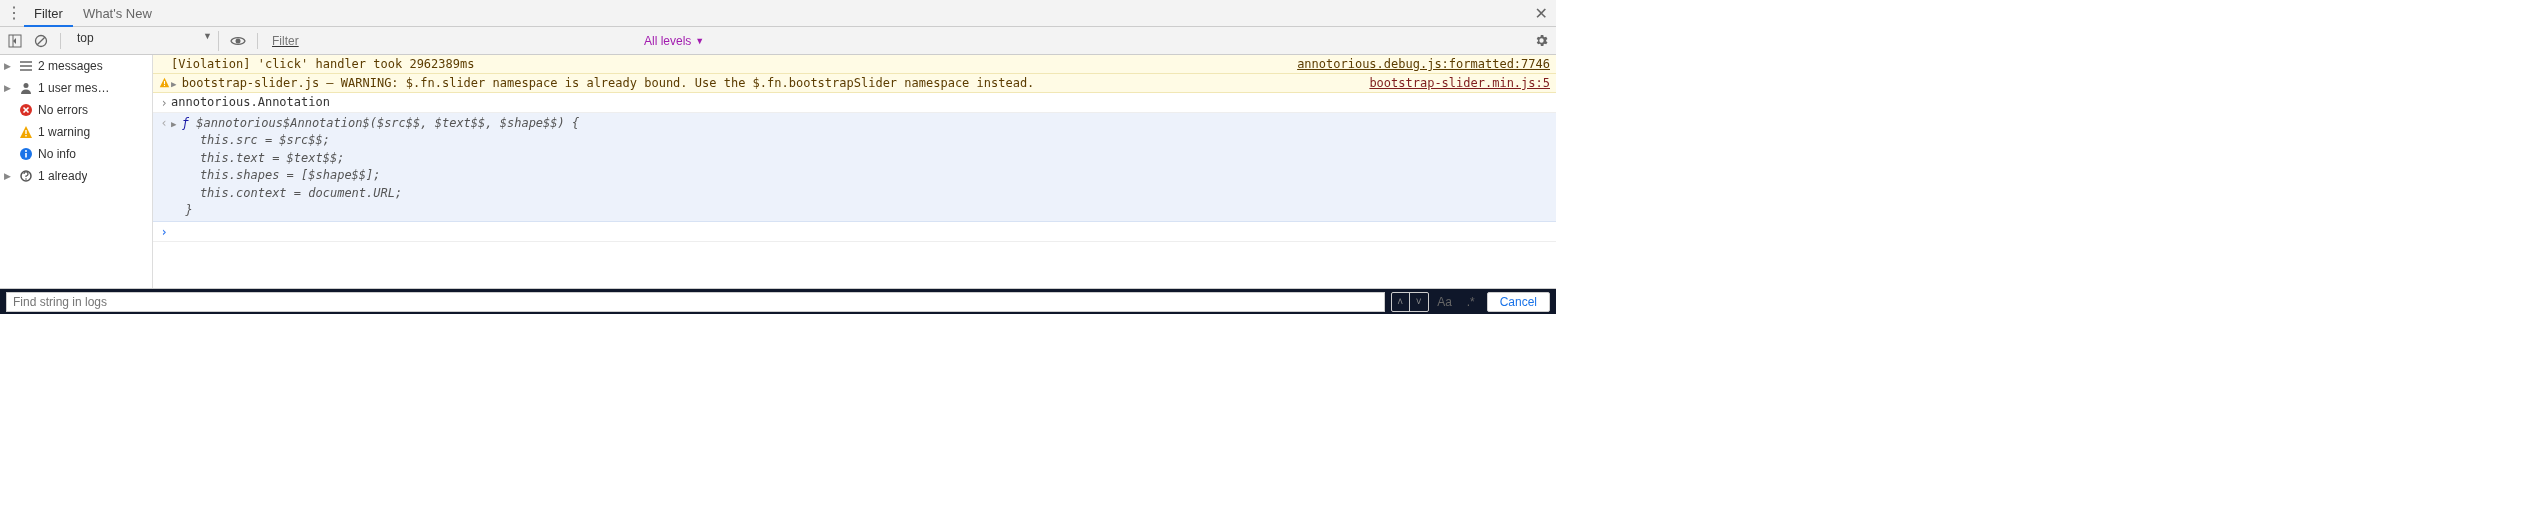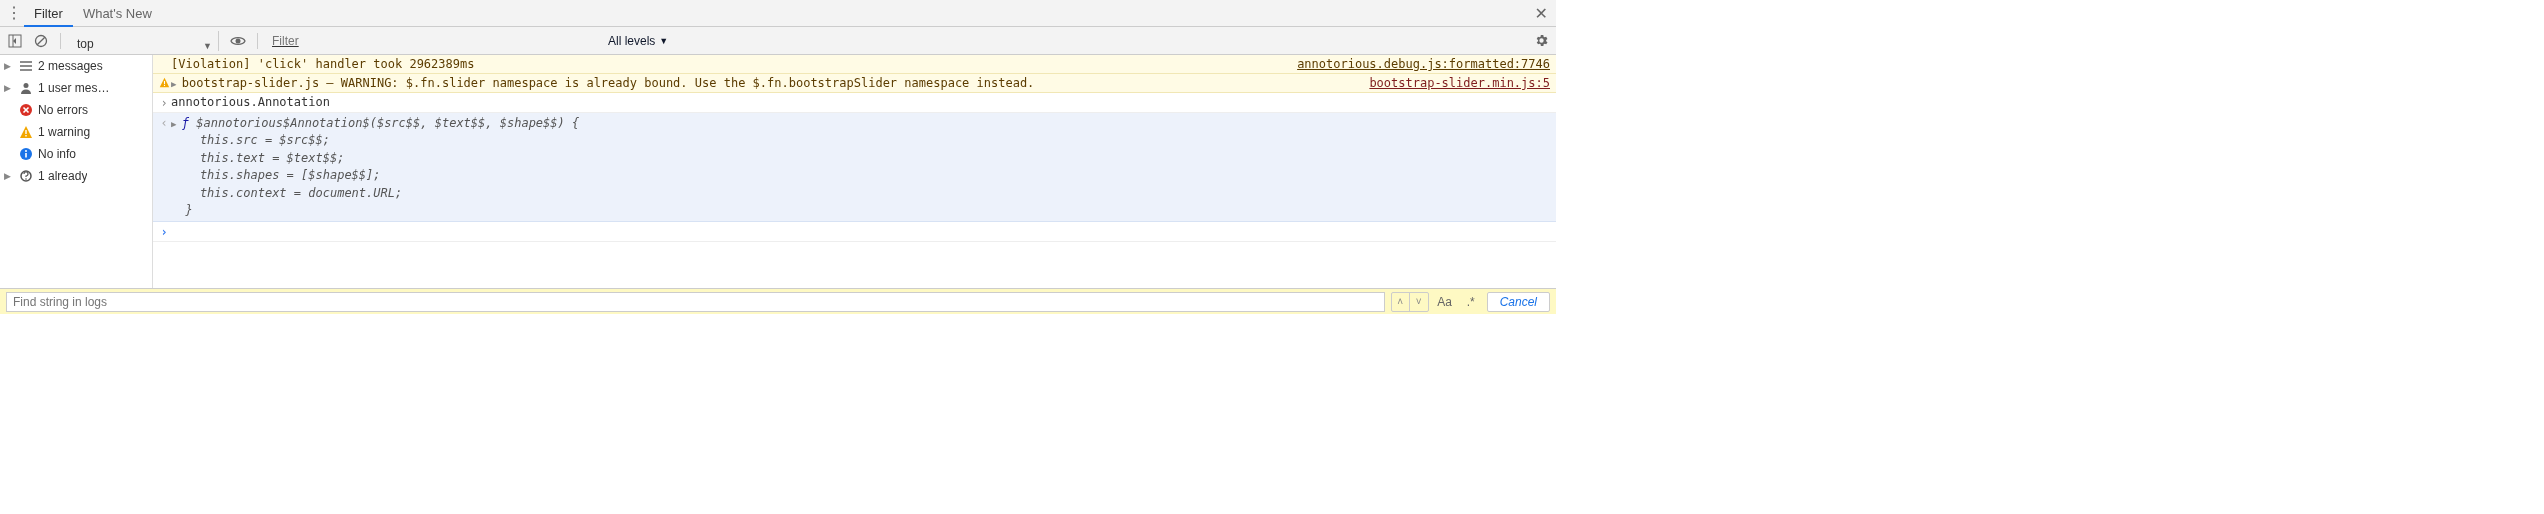"top" .toolbar .context { align-items: flex-end -> flex-start }
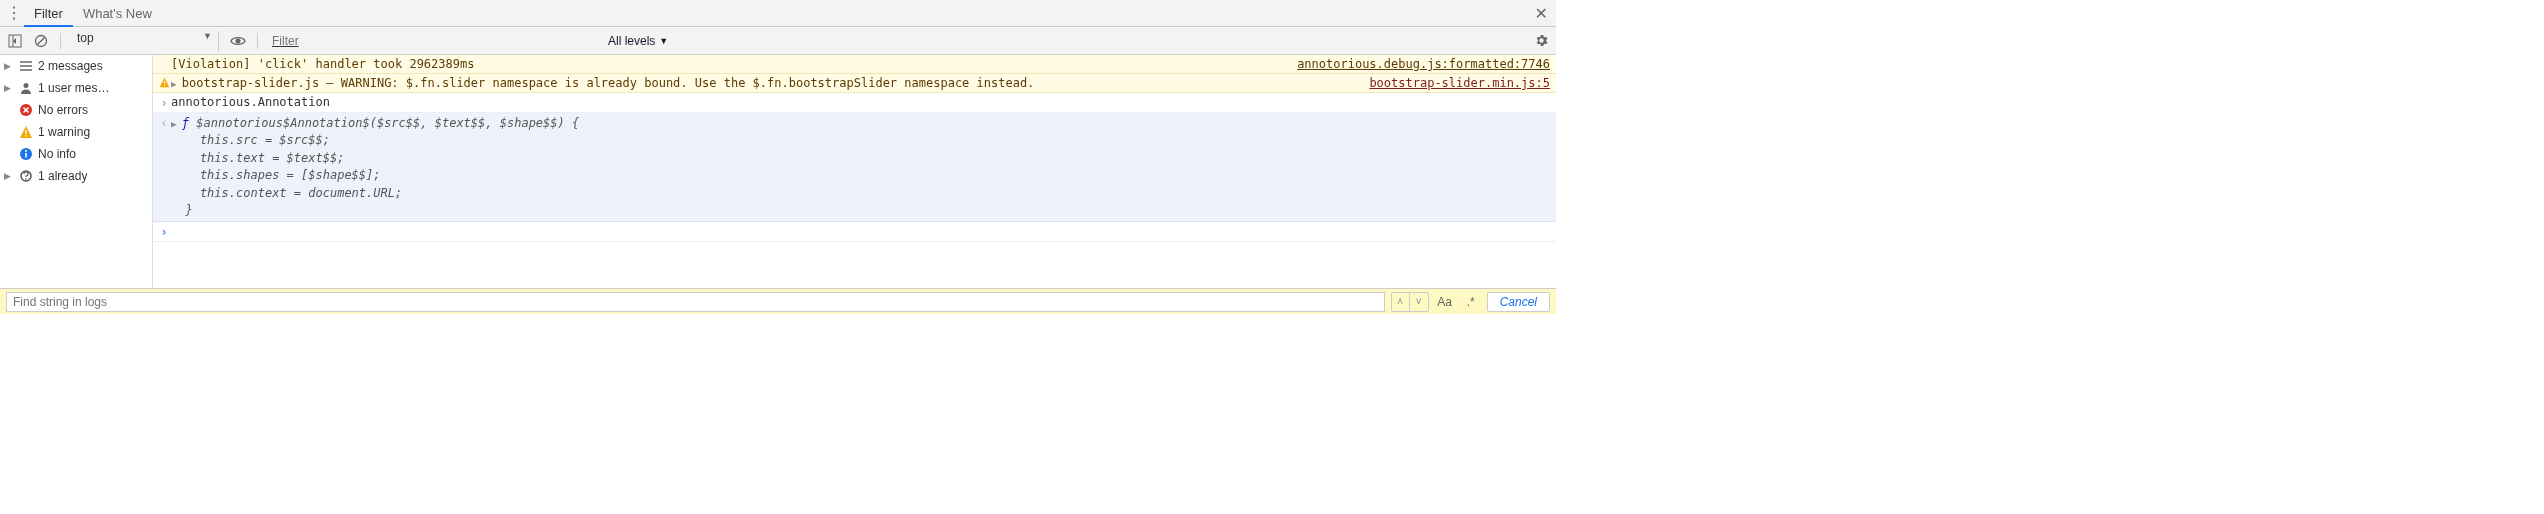"All levels" .toolbar .levels { color: #0f172a -> #a21caf; margin-left: none -> 36px }
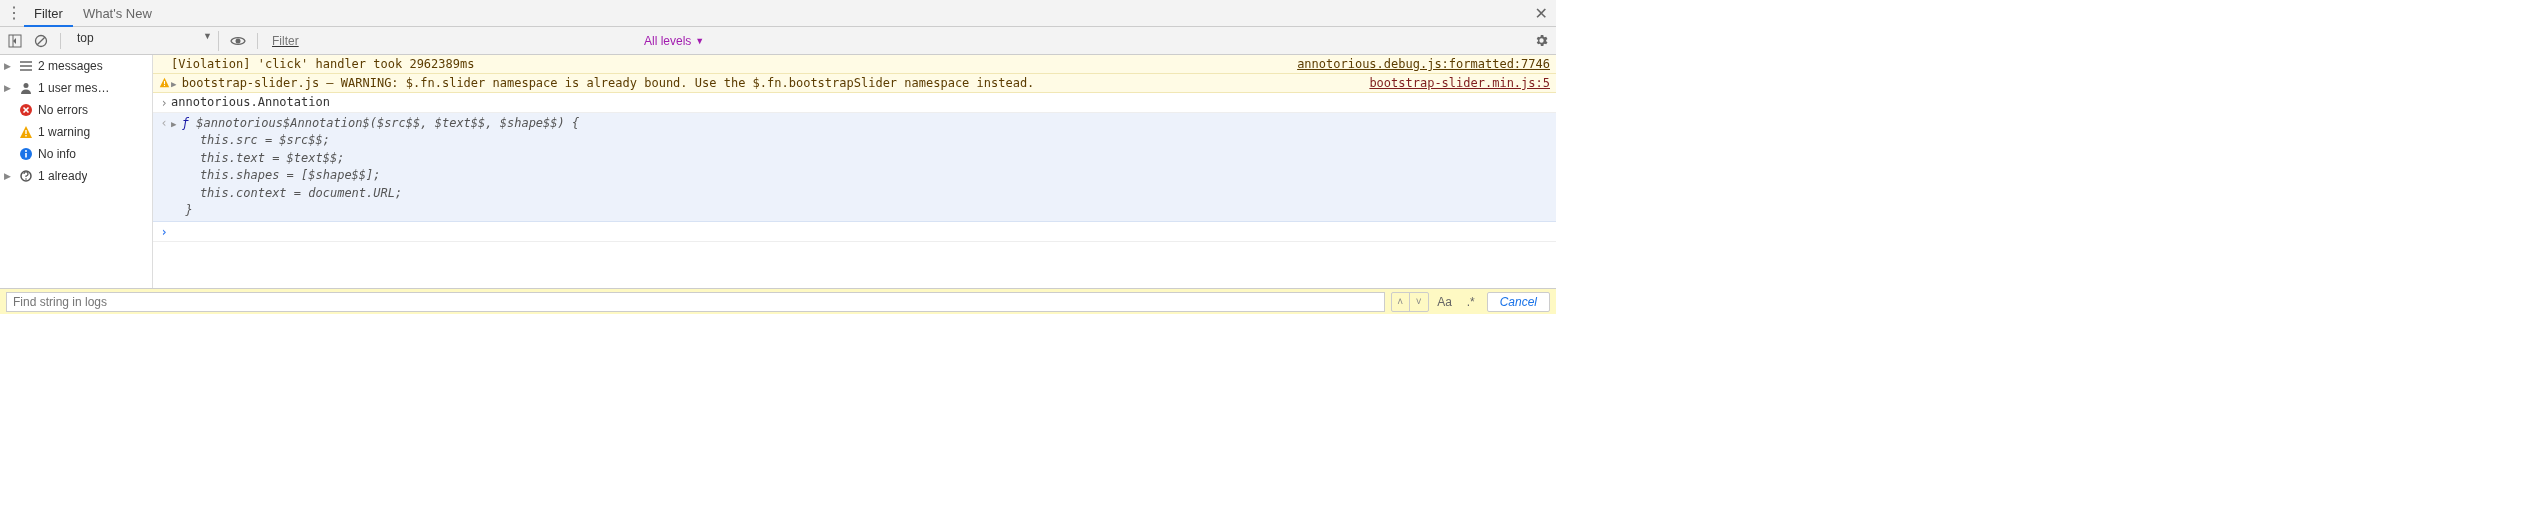"Find string in logs" .findbar { background: #fef9c3 -> #0f172a }
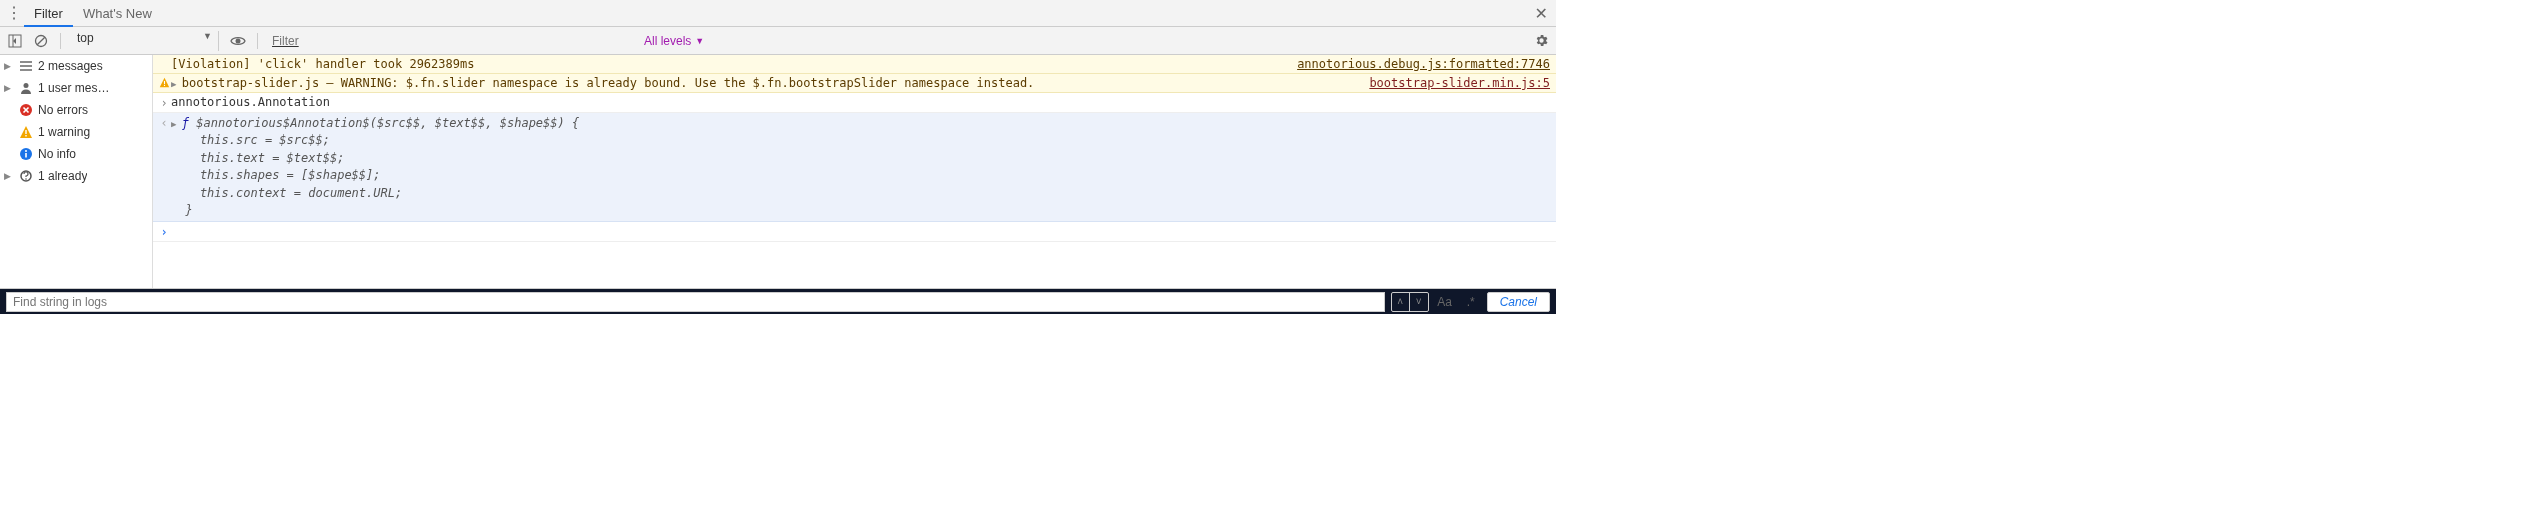"Cancel" .btn { font-style: italic -> none }
